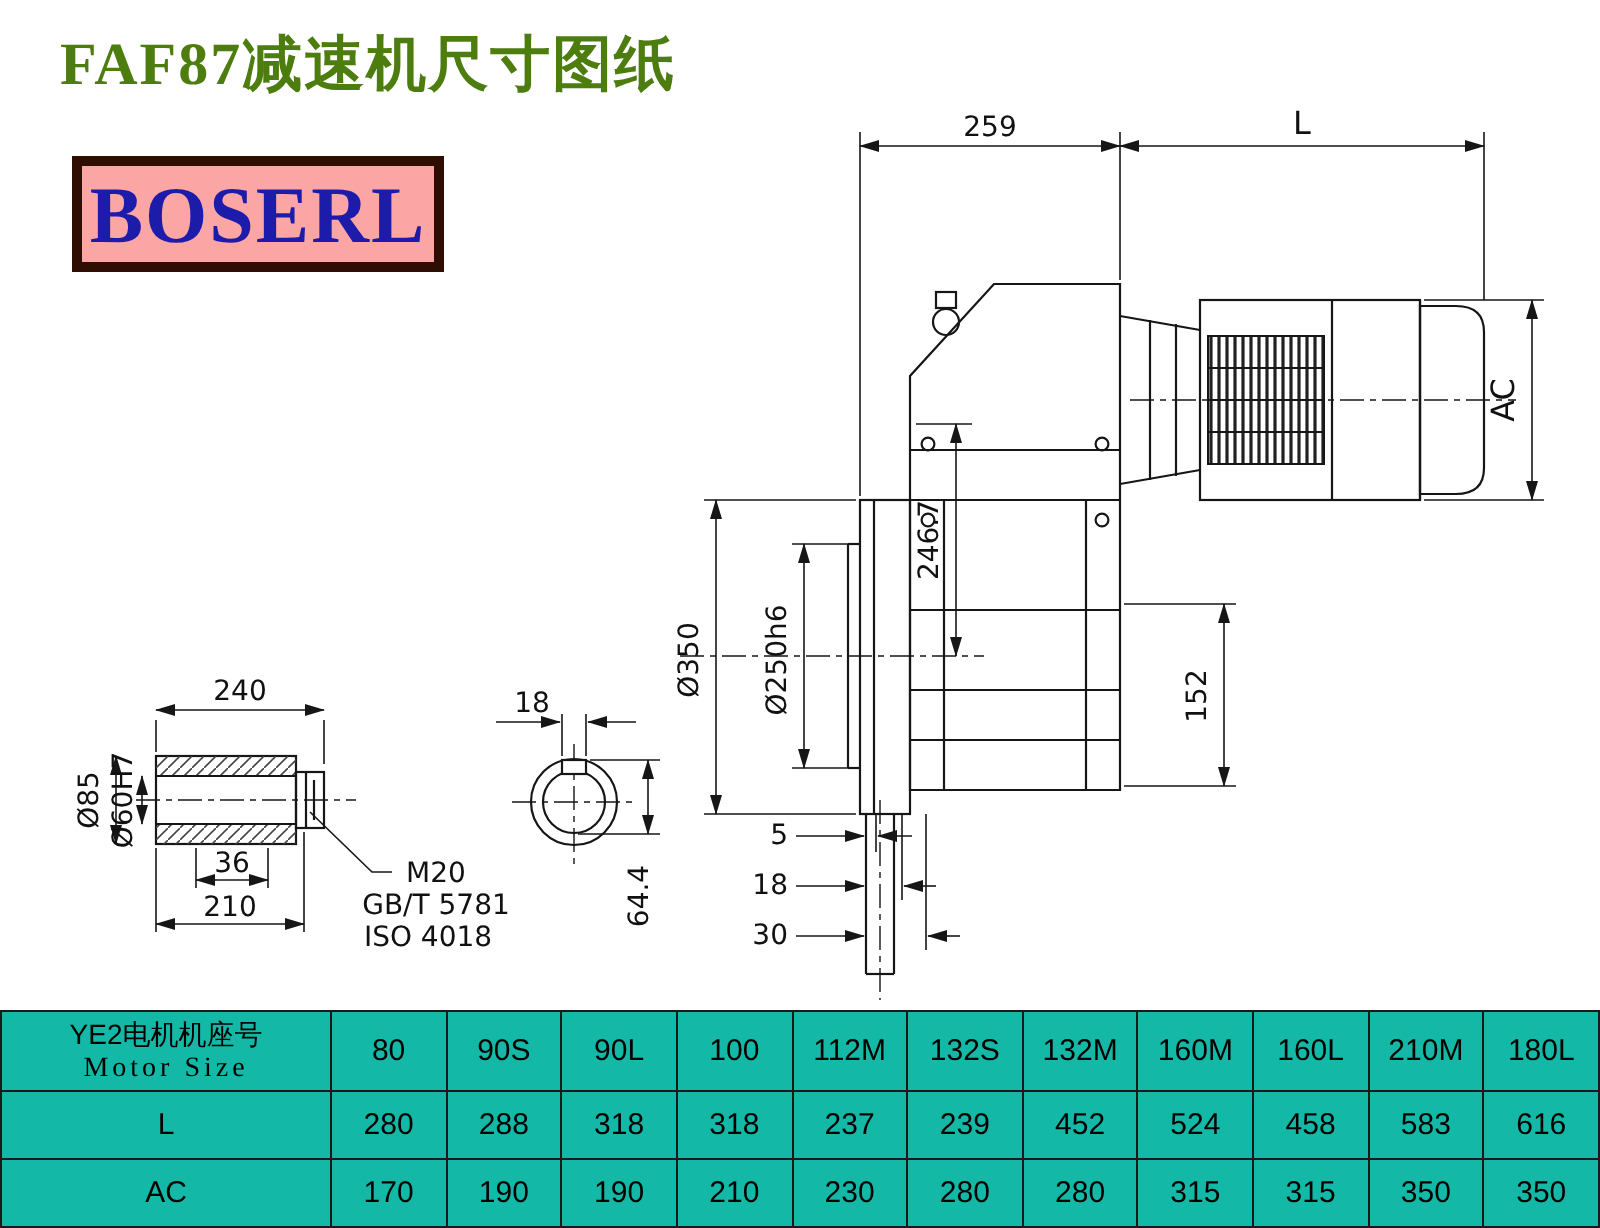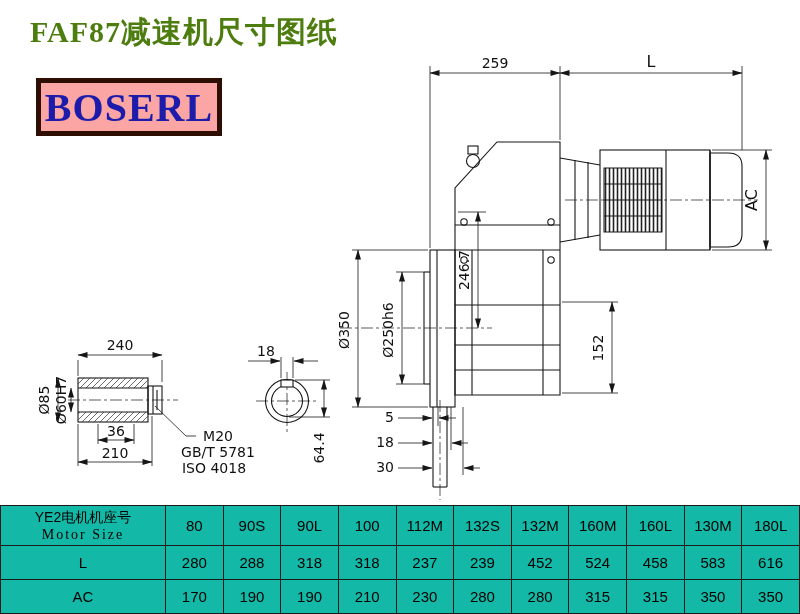"130M" th { text: 130M -> 210M }
